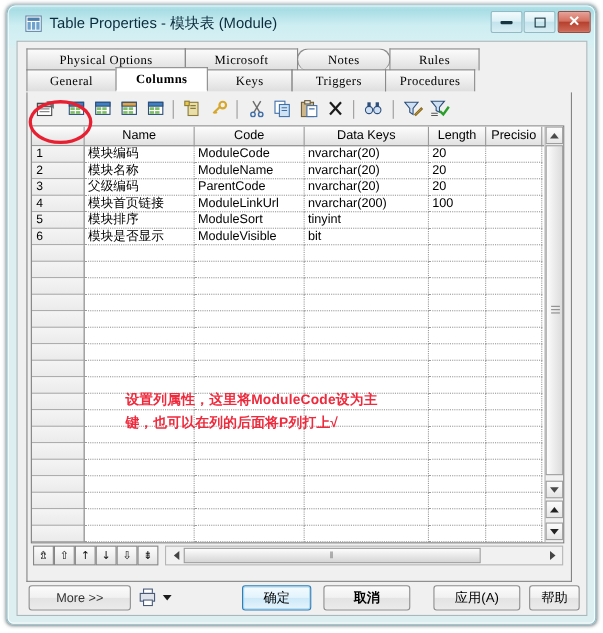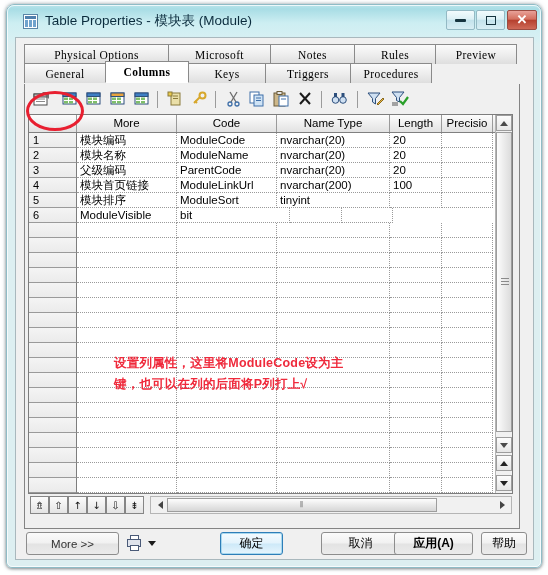"Notes" .t-notes { border-radius: none -> 10px }
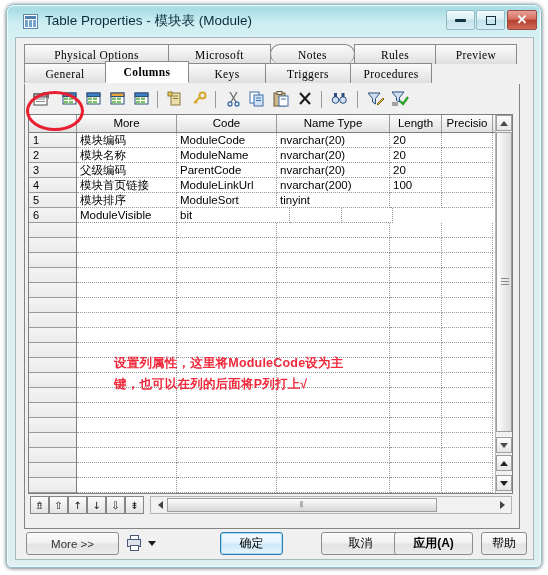"Preview" div.tab { html: <div> <span>Preview</span> </div> -> none }
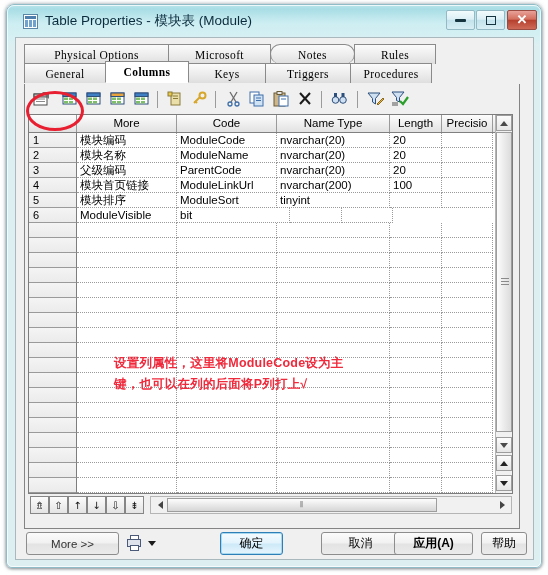"More" div.hc { text: More -> Name }
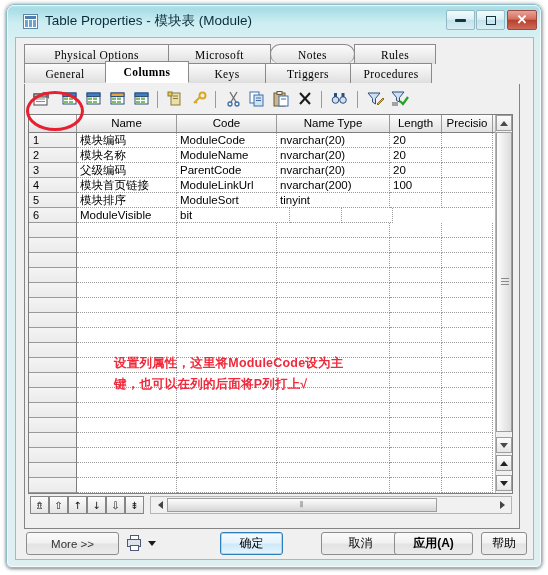"Name Type" div.hc { text: Name Type -> Data Keys }
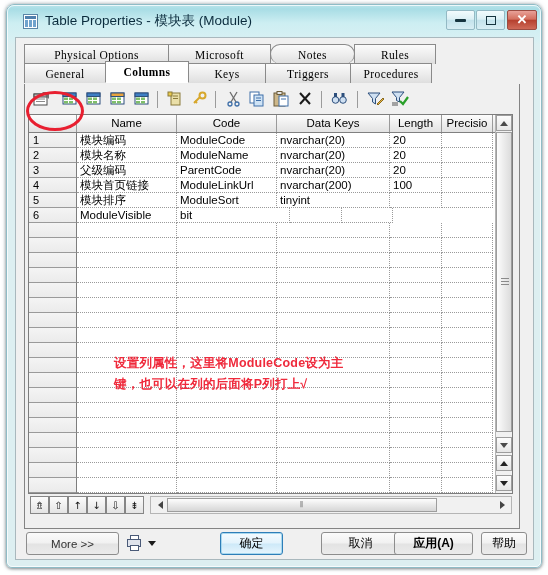"模块是否显示" div.gc { html: none -> <div>模块是否显示</div> }
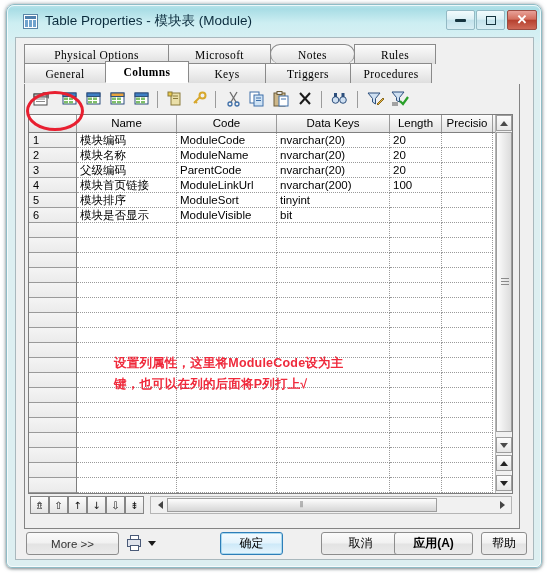"取消" #btnCancel { font-weight: none -> bold; left: 297px -> 270px }
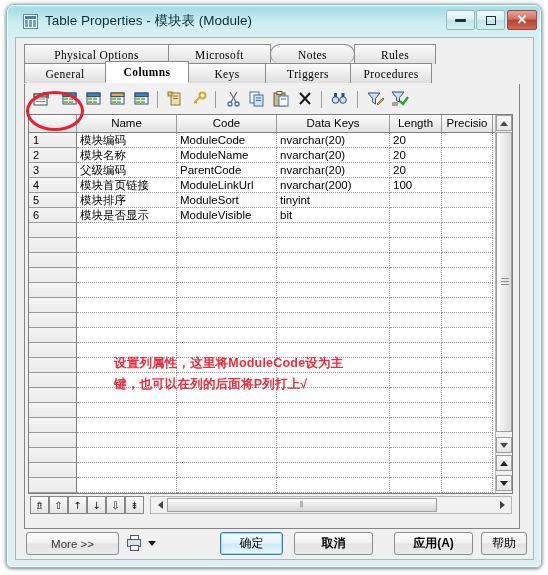"应用(A)" #btnApply { font-weight: bold -> none }
